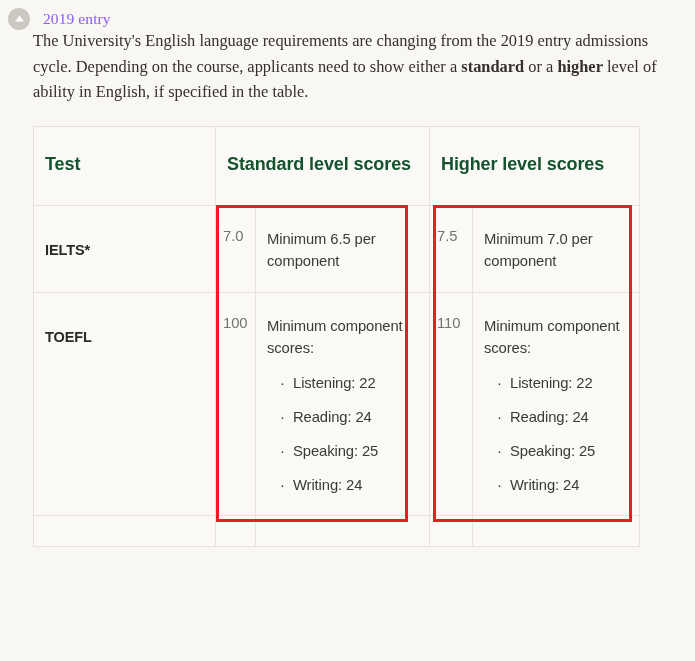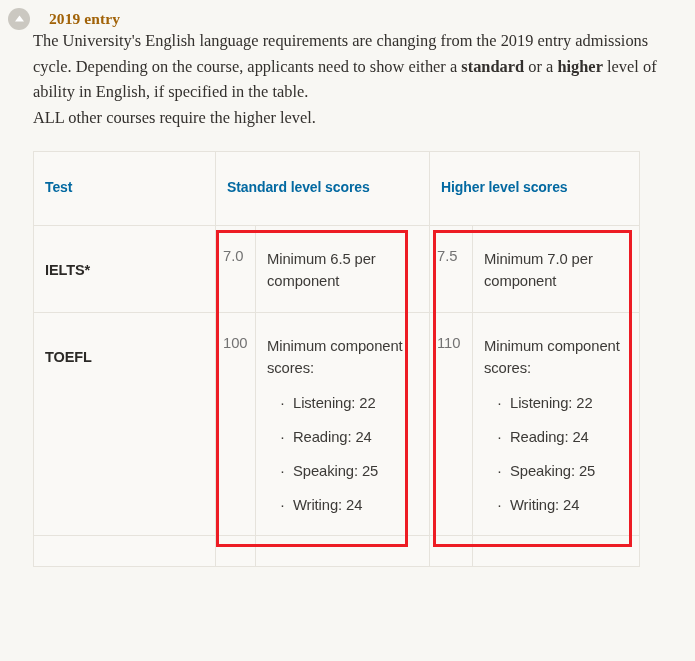"2019 entry" .accordion-title { color: #a16207 -> #8b5cf6; font-weight: bold -> normal; margin-left: 19px -> 13px }
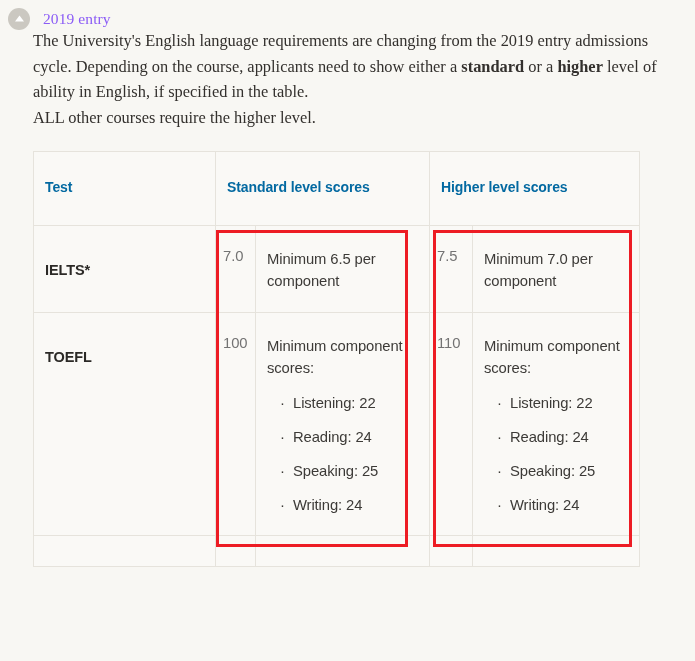"ALL other courses require the" p.para { html: <p>ALL other courses require the higher level.</p> -> none }
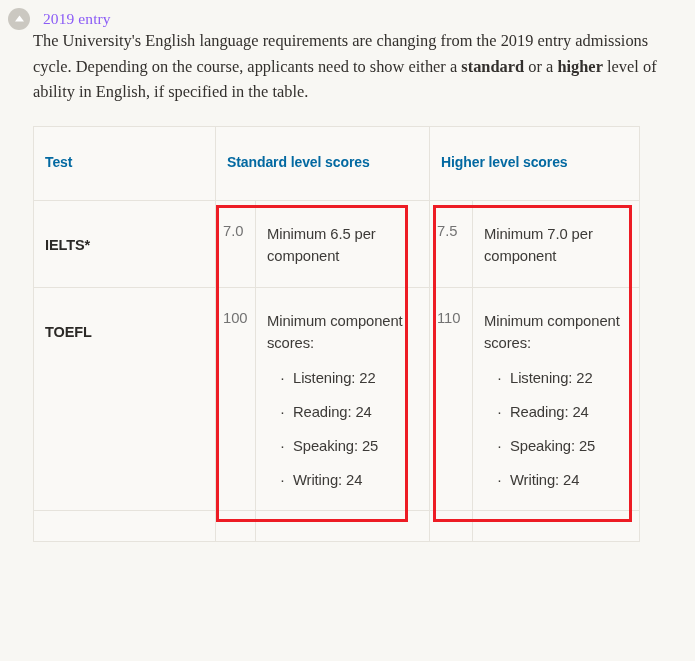"Test" table.scores th { color: #0369a1 -> #14532d; font-size: 14px -> 18px }
